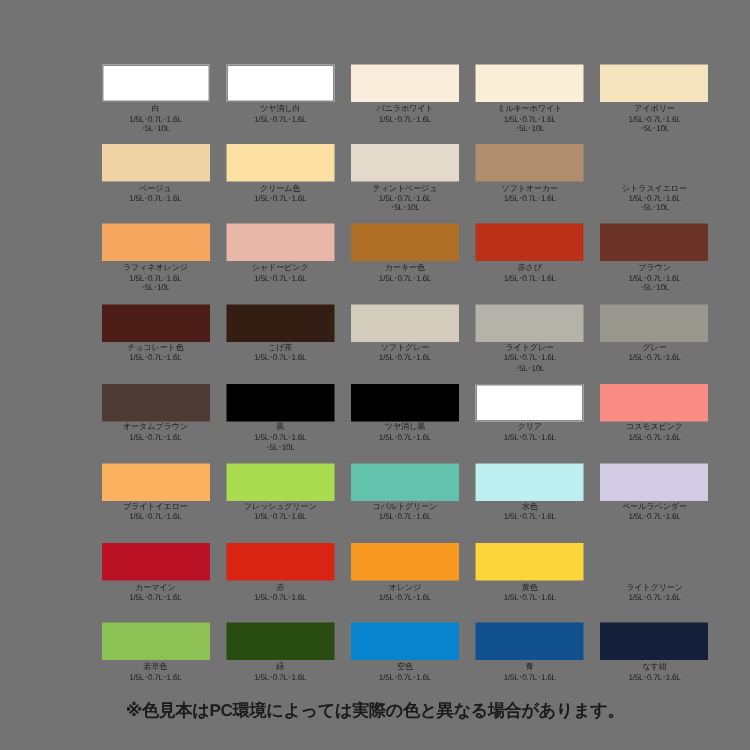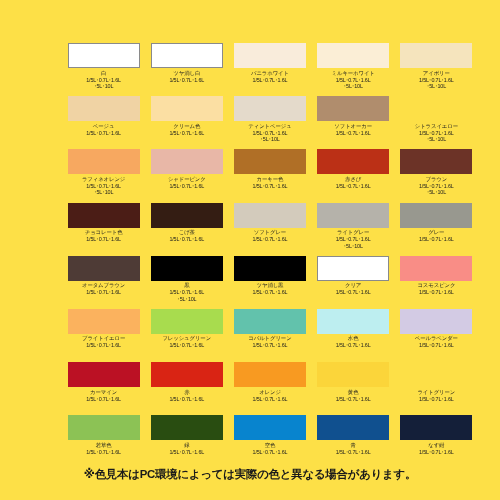"※色見本はPC環境によっては実際の色と異なる場合があります。" #page { background: #fde047 -> #737373 }
